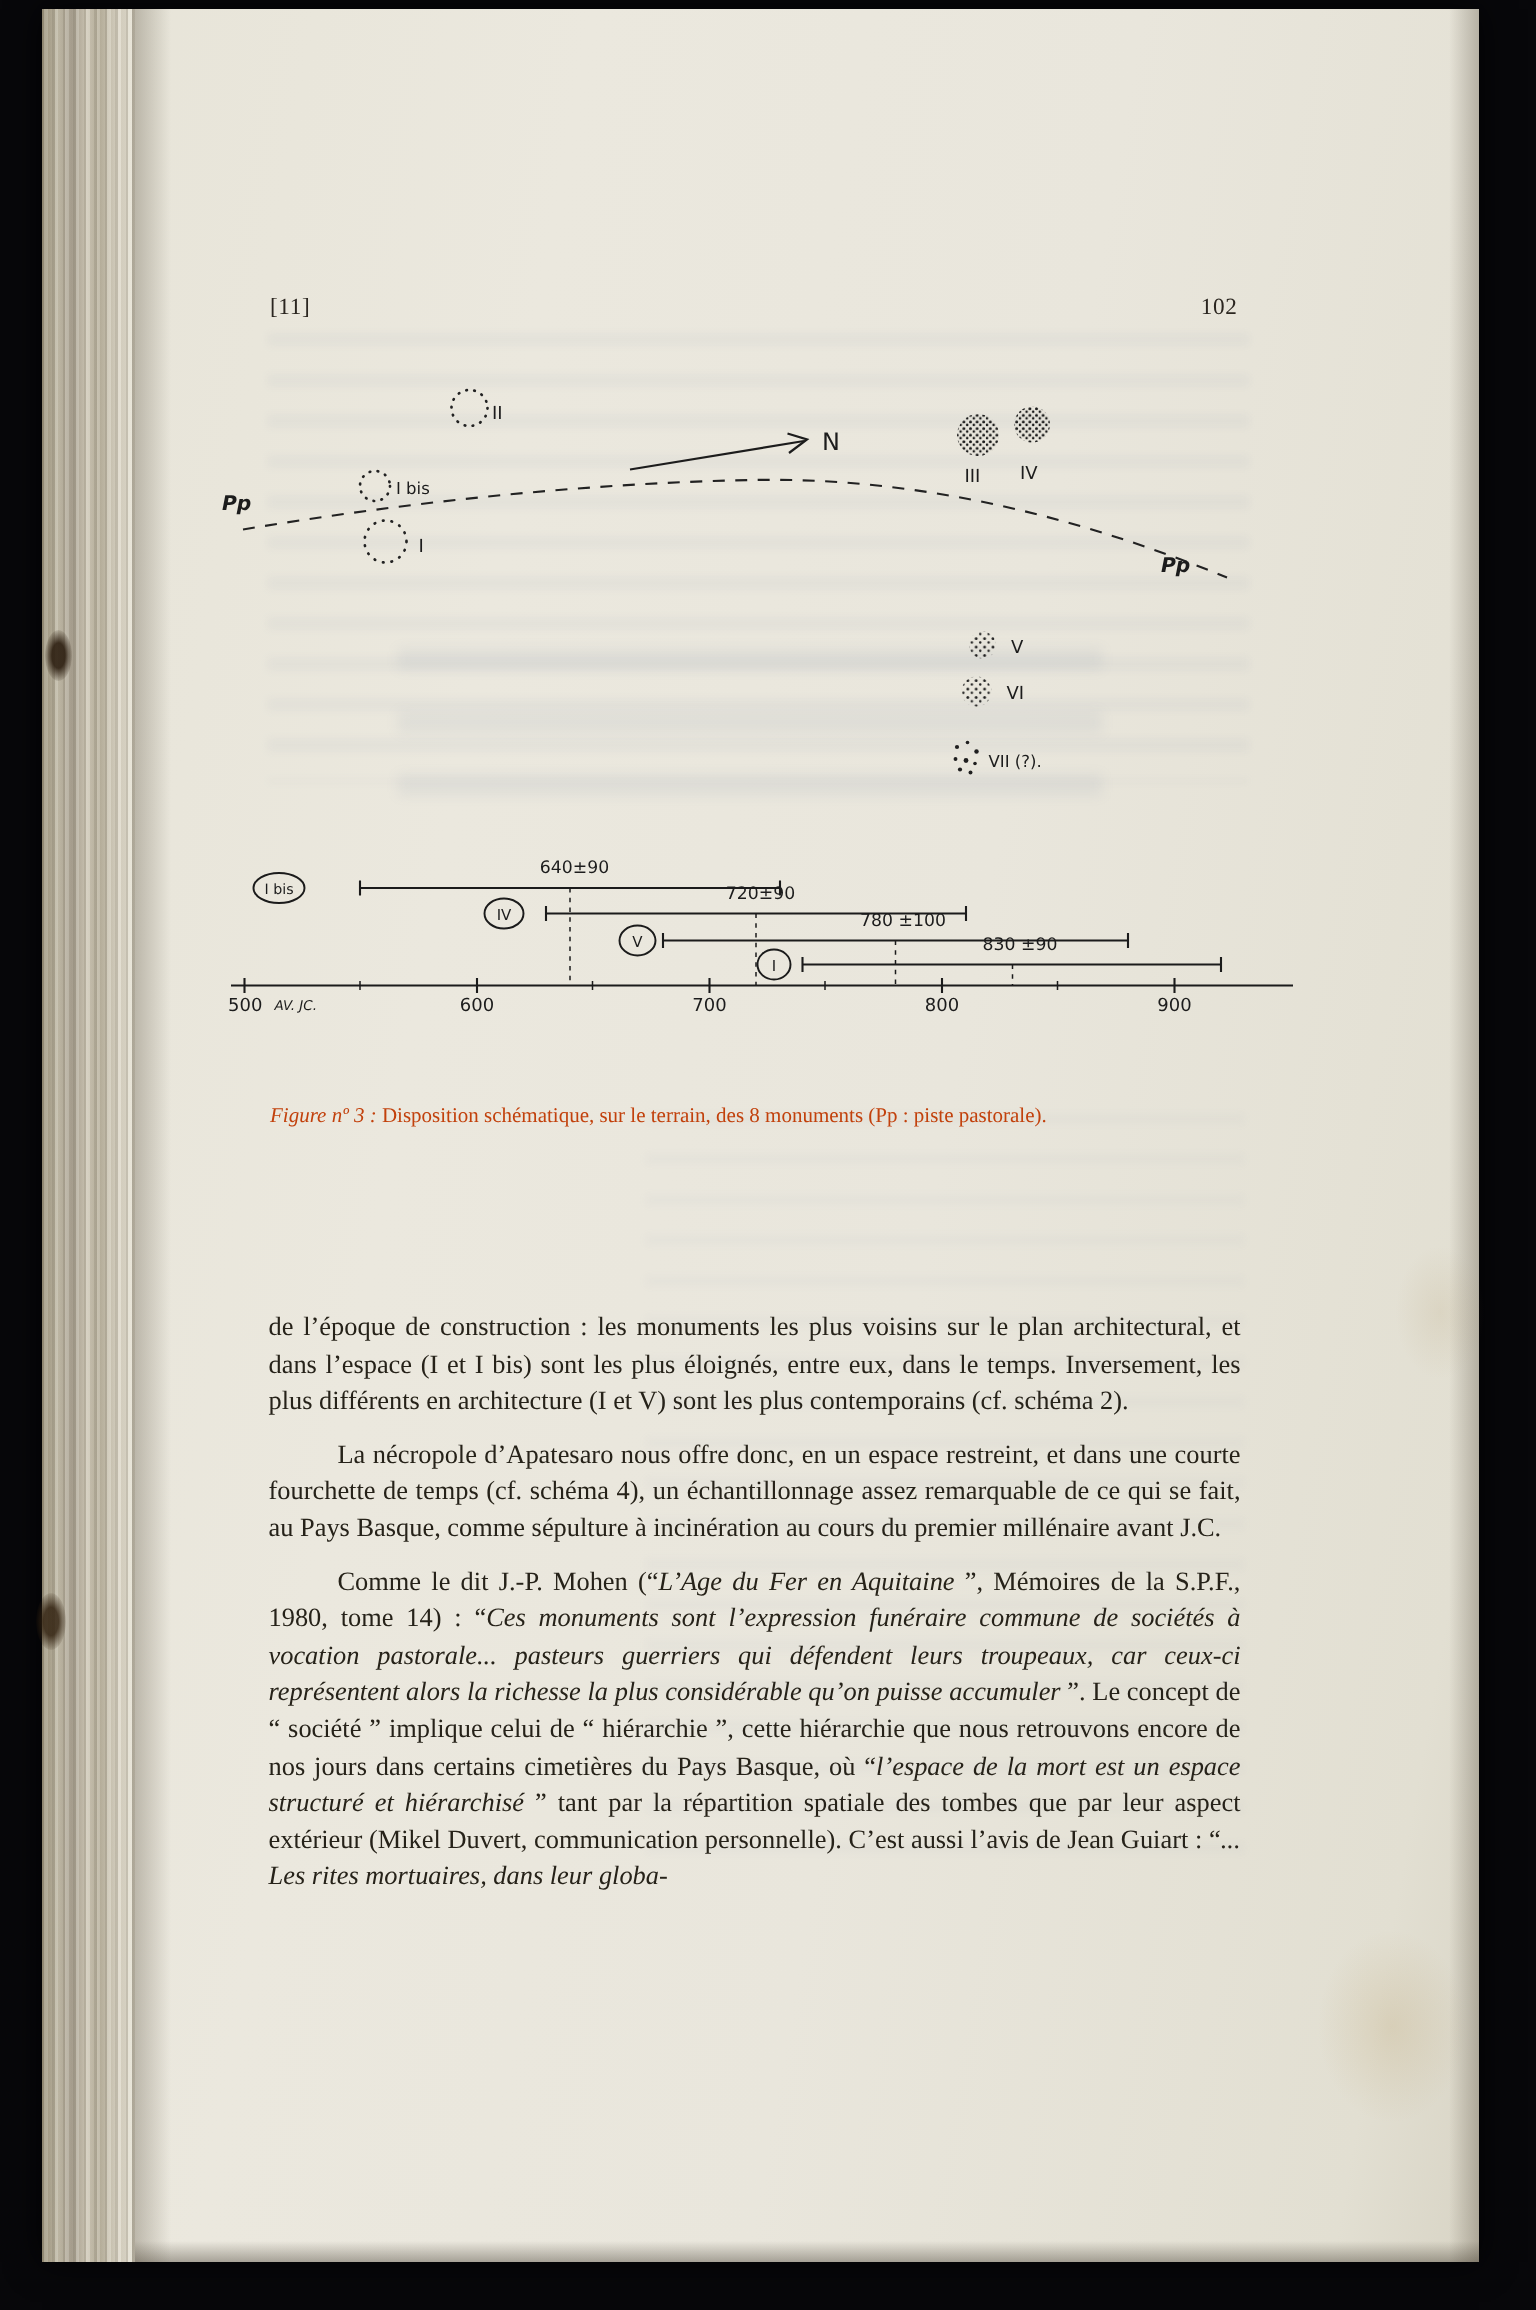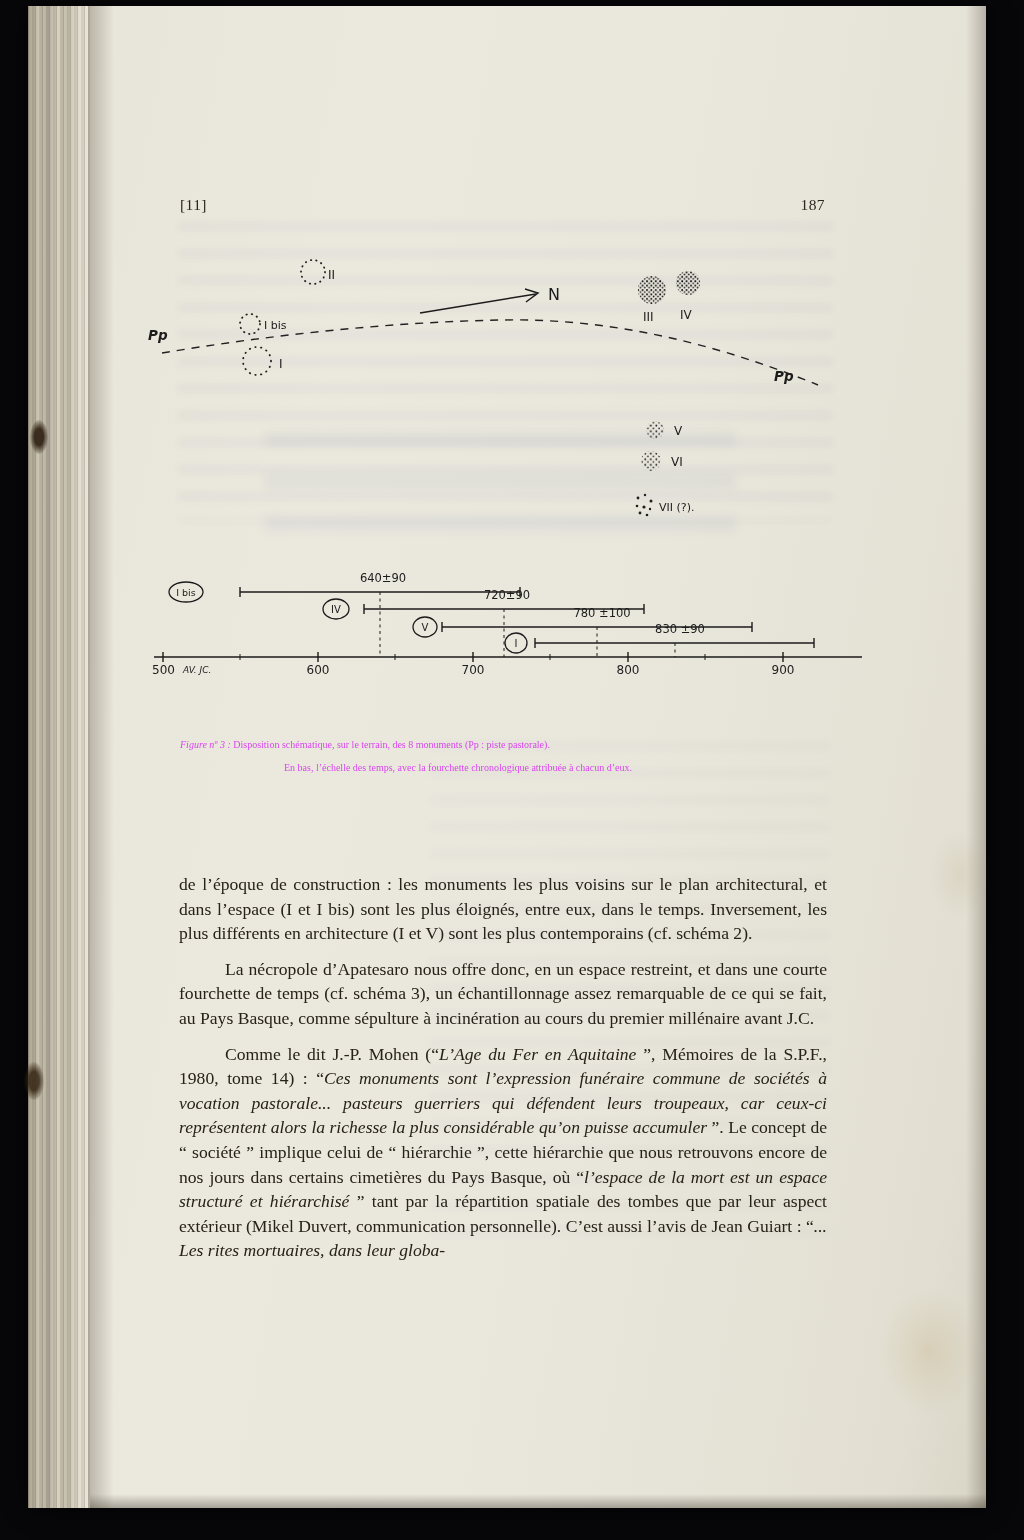"187" span { text: 187 -> 102 }
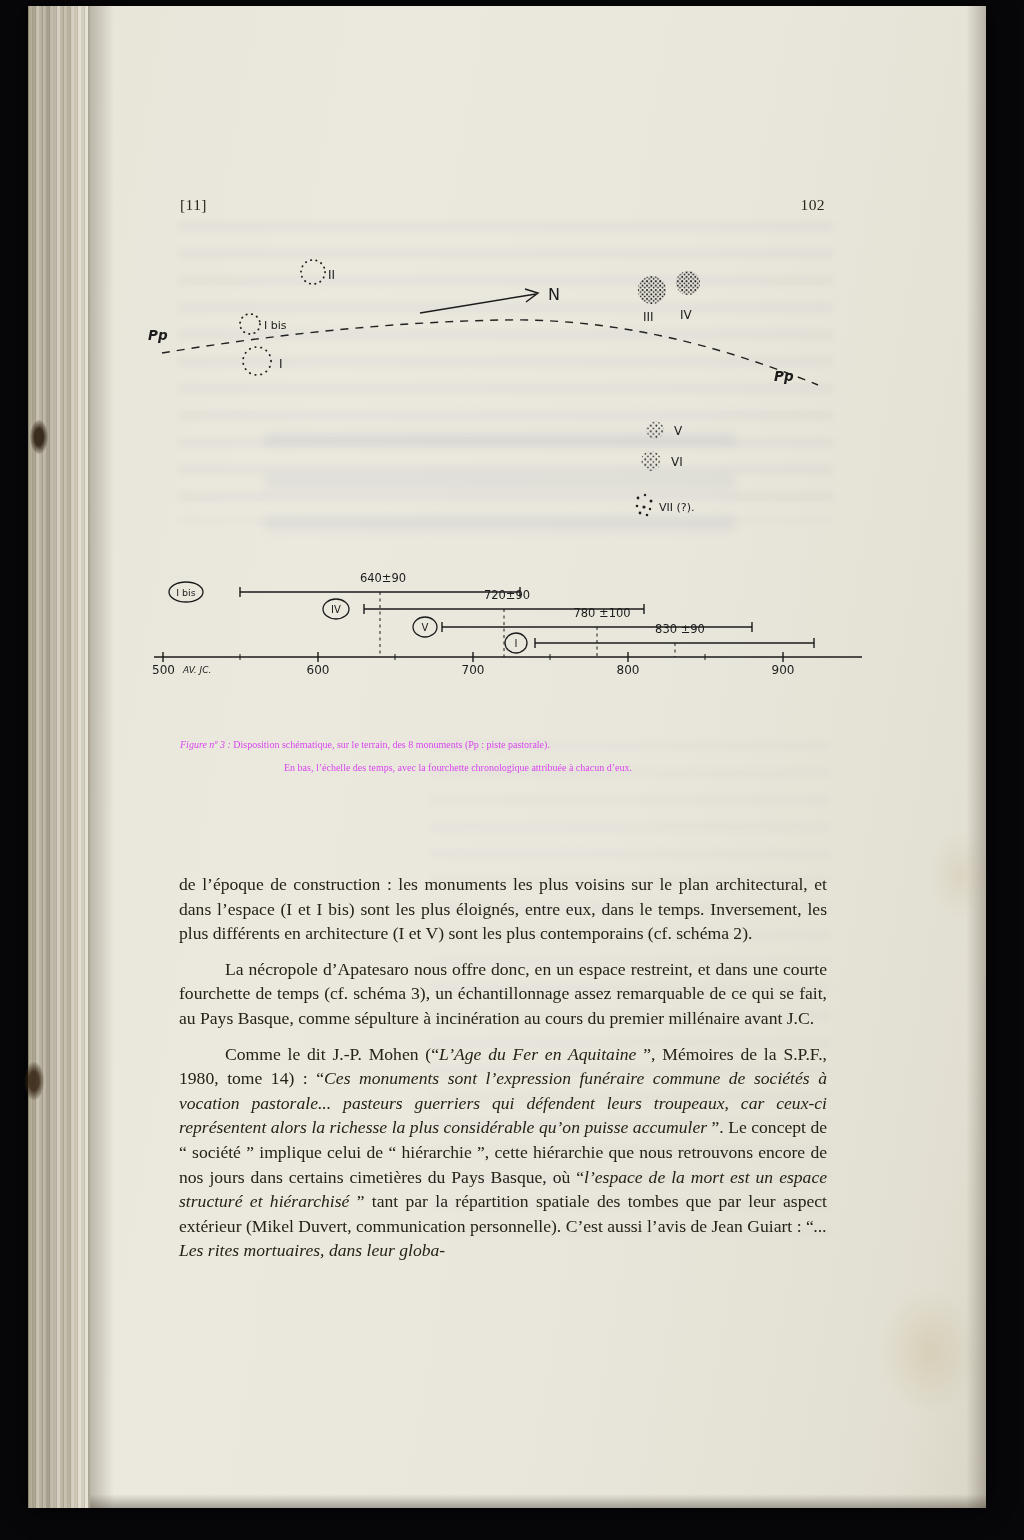"Figure nº 3 : Disposition" .caption { color: #d946ef -> #c2410c; font-size: 10px -> 14px }
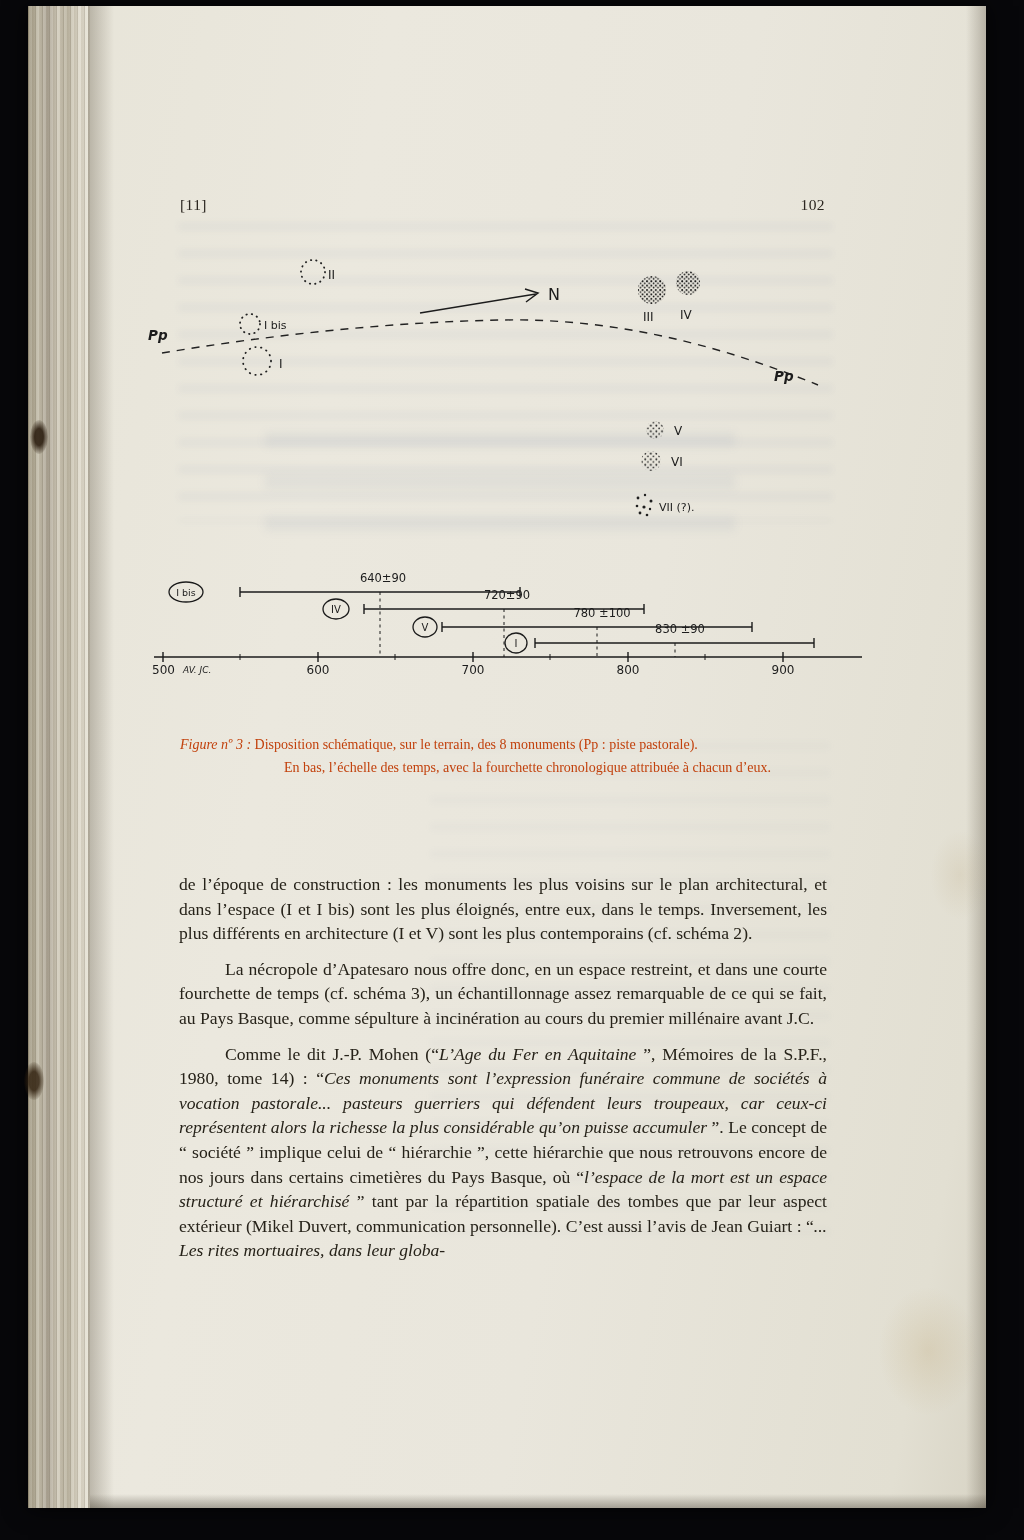"En bas, l’échelle des temps," span.cont { html: <span>En bas, l’échelle des temps, avec la fourchette chronologique attribuée à chacun d’eux.</span> -> none }
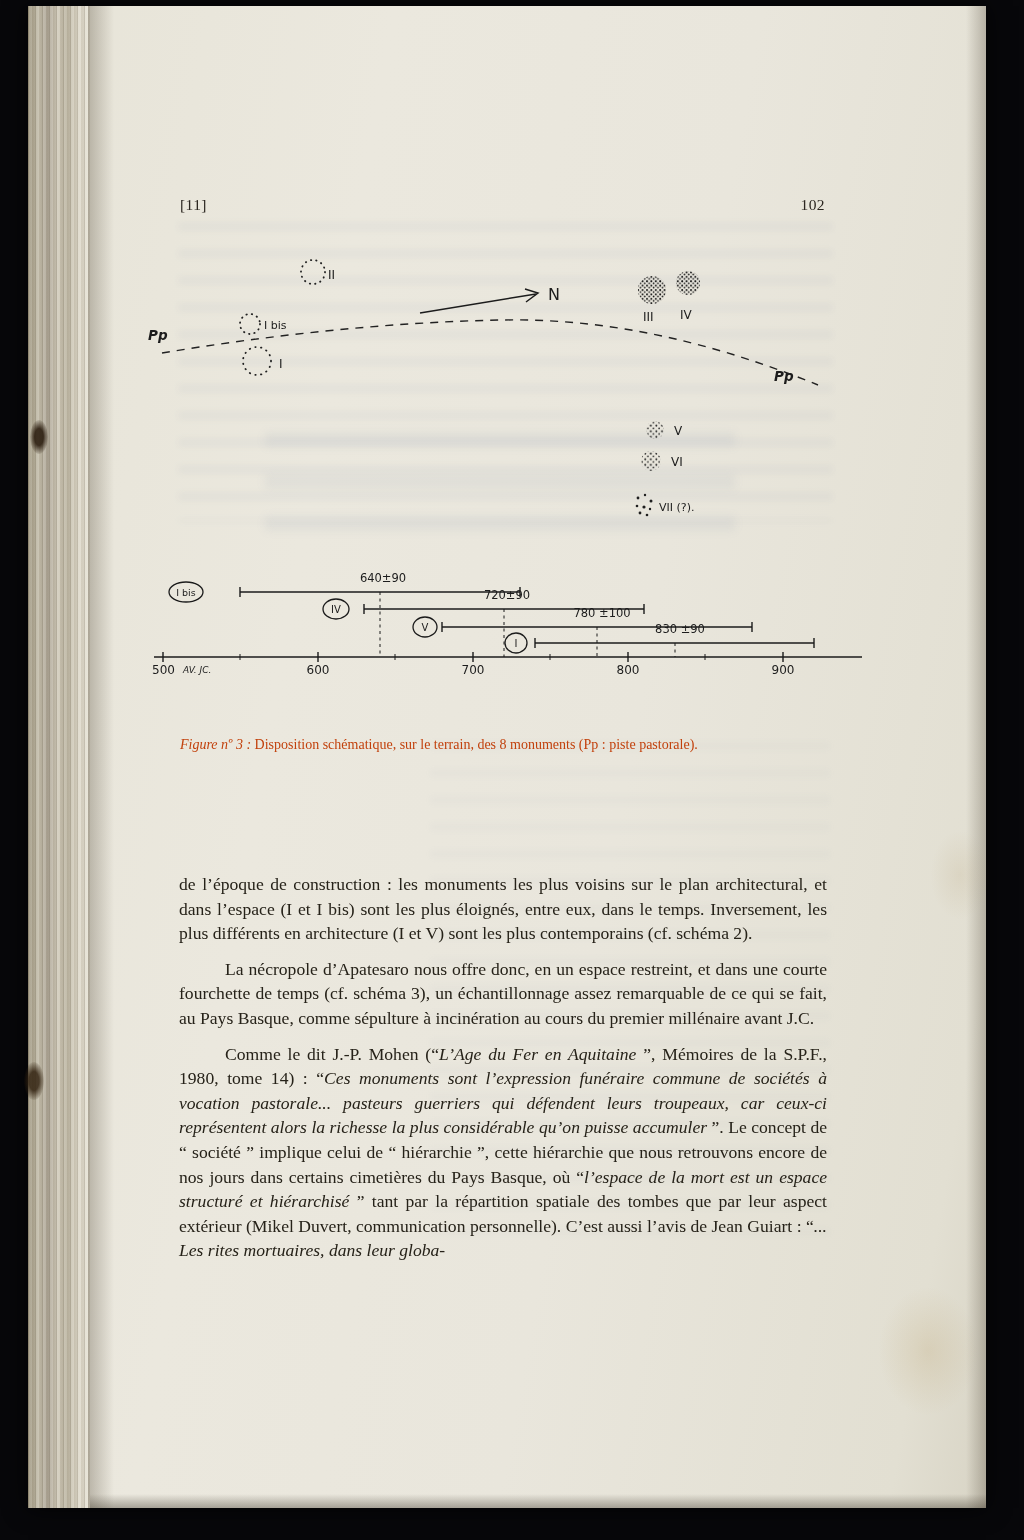"La nécropole d’Apatesaro nous offre" span { text: 3 -> 4 }
